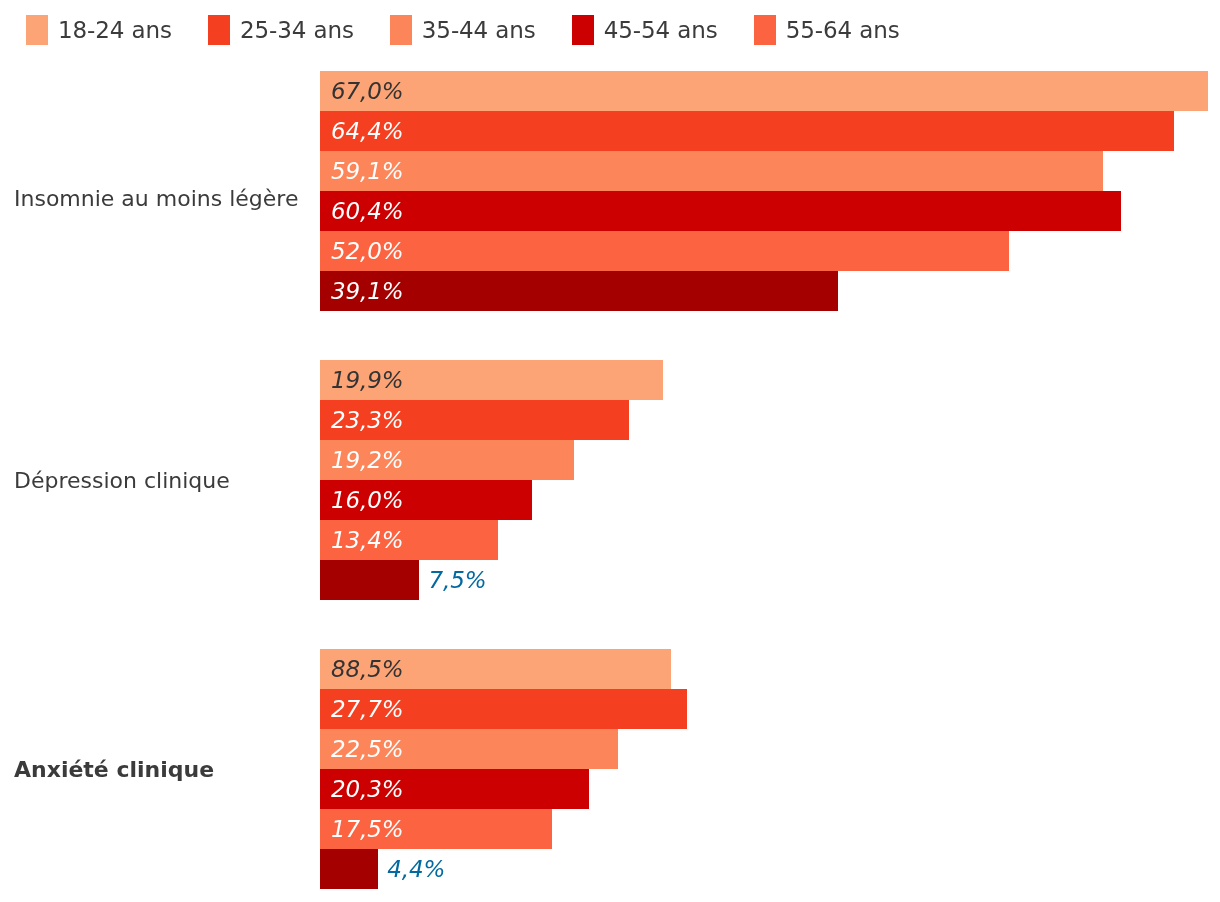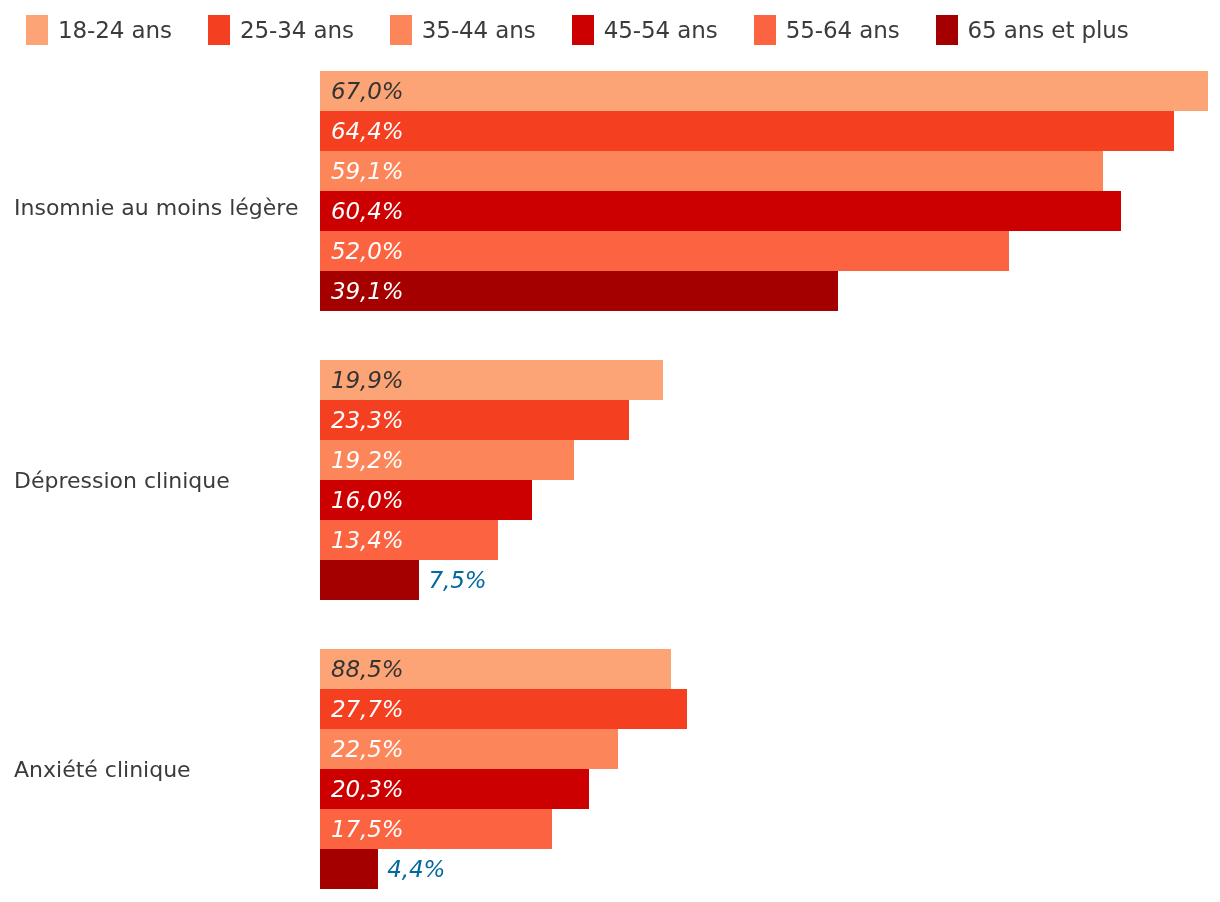"65 ans et plus" div.legend-item { html: <div> <span></span> <span>65 ans et plus</span> </div> -> none }
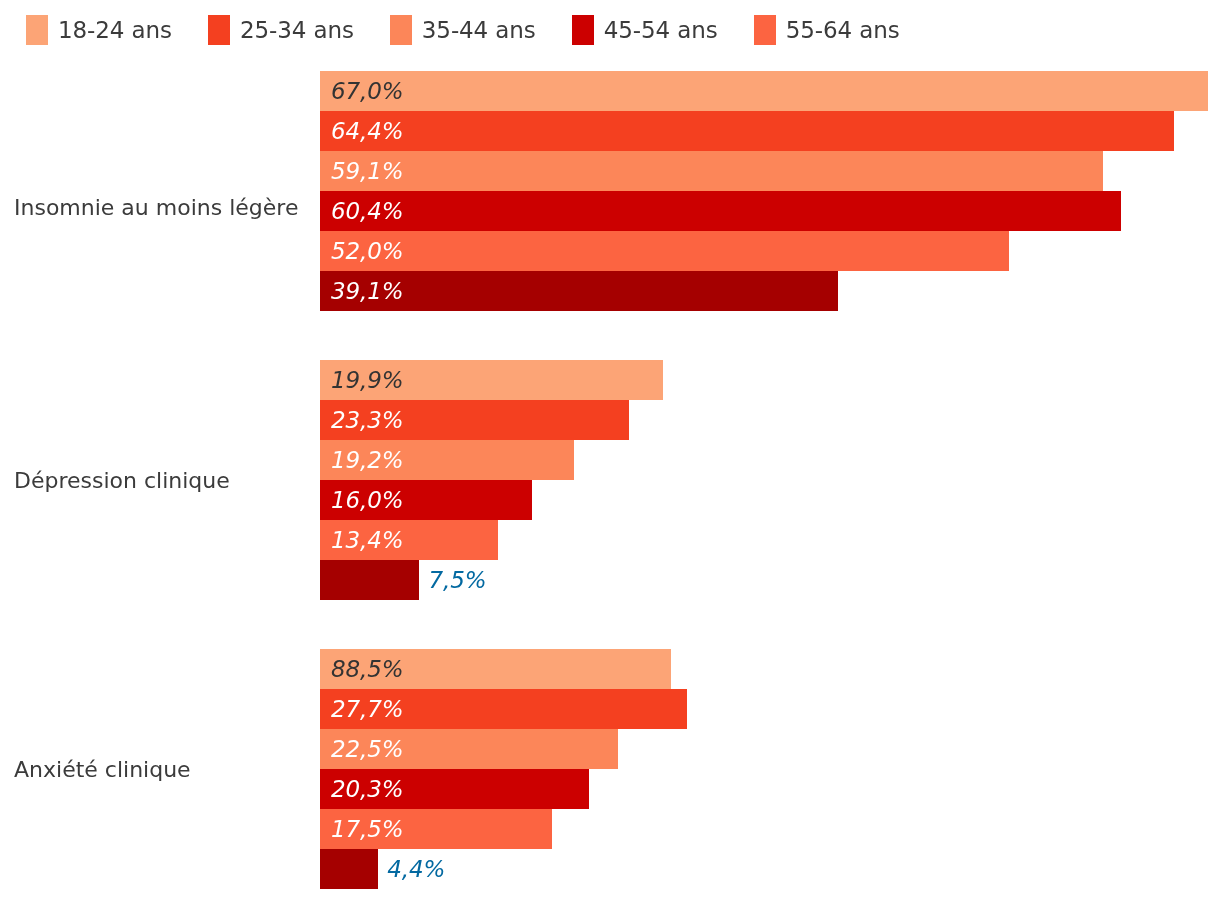"Insomnie au moins légère" div.group-label { top: 136px -> 127px }
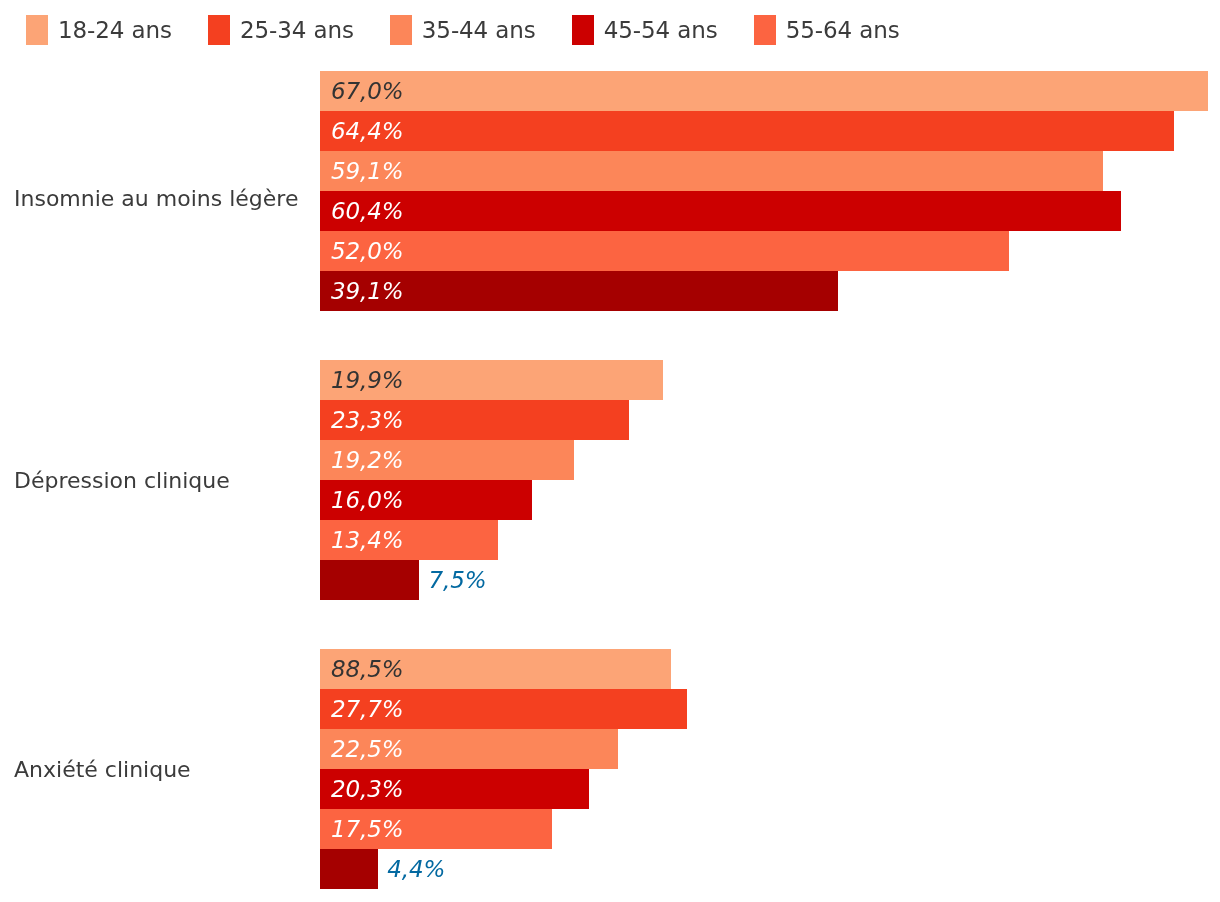"Anxiété clinique" div.group-label { font-weight: none -> bold }
